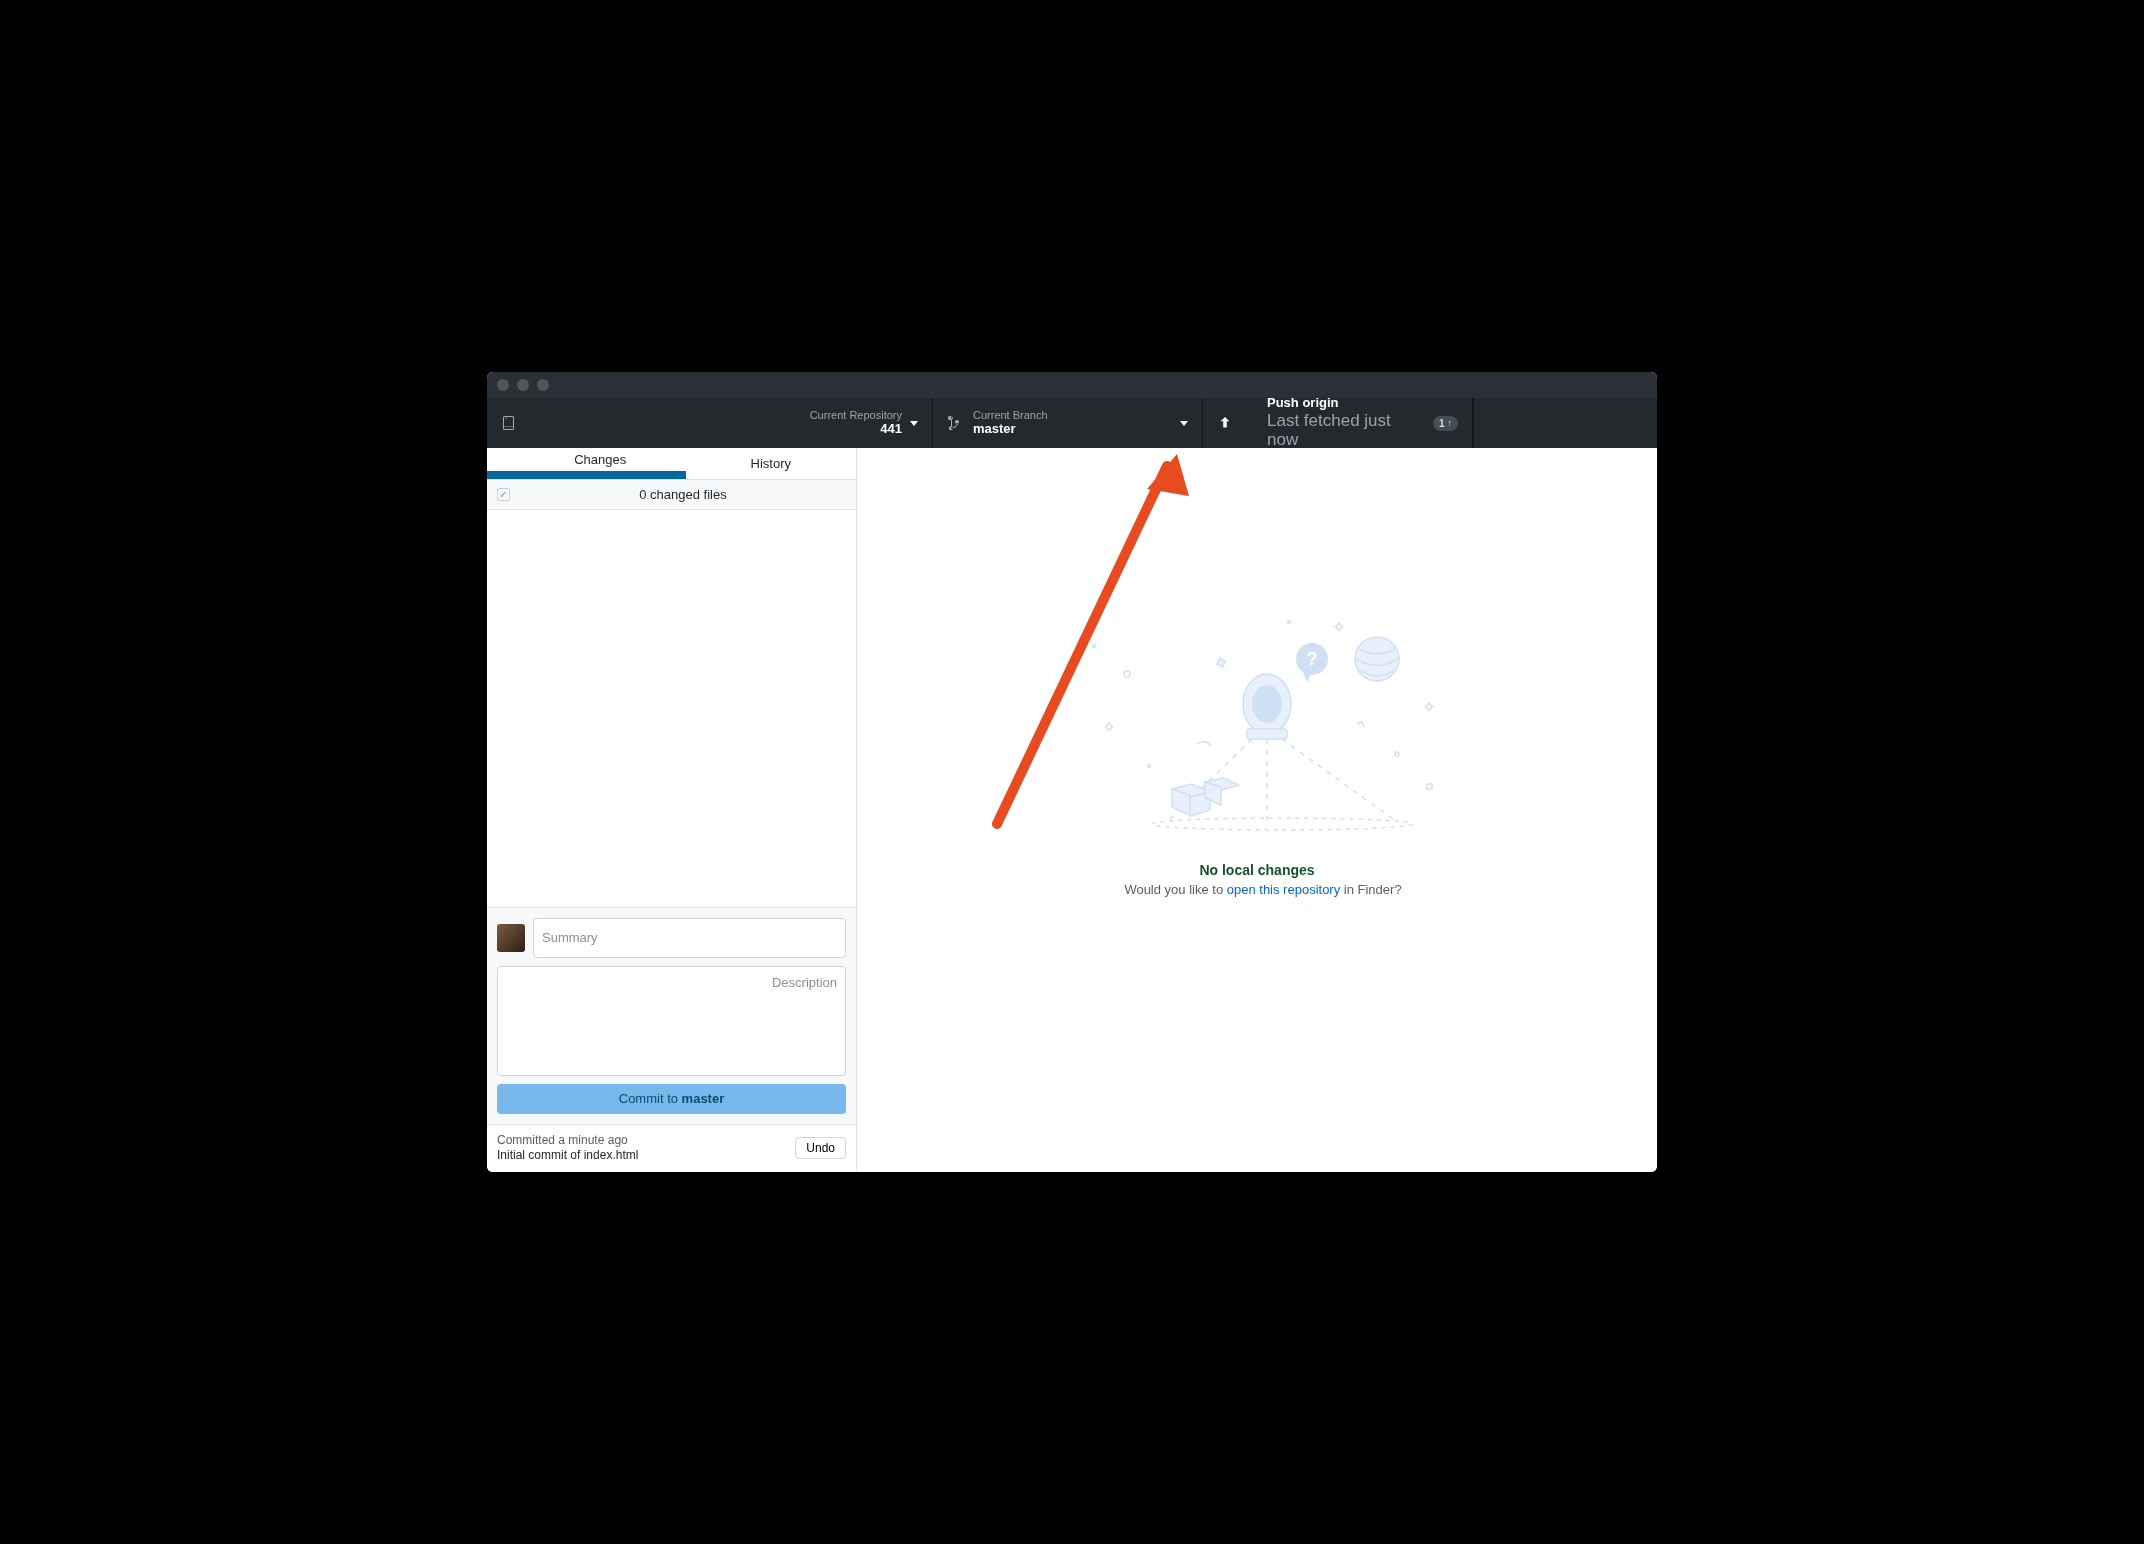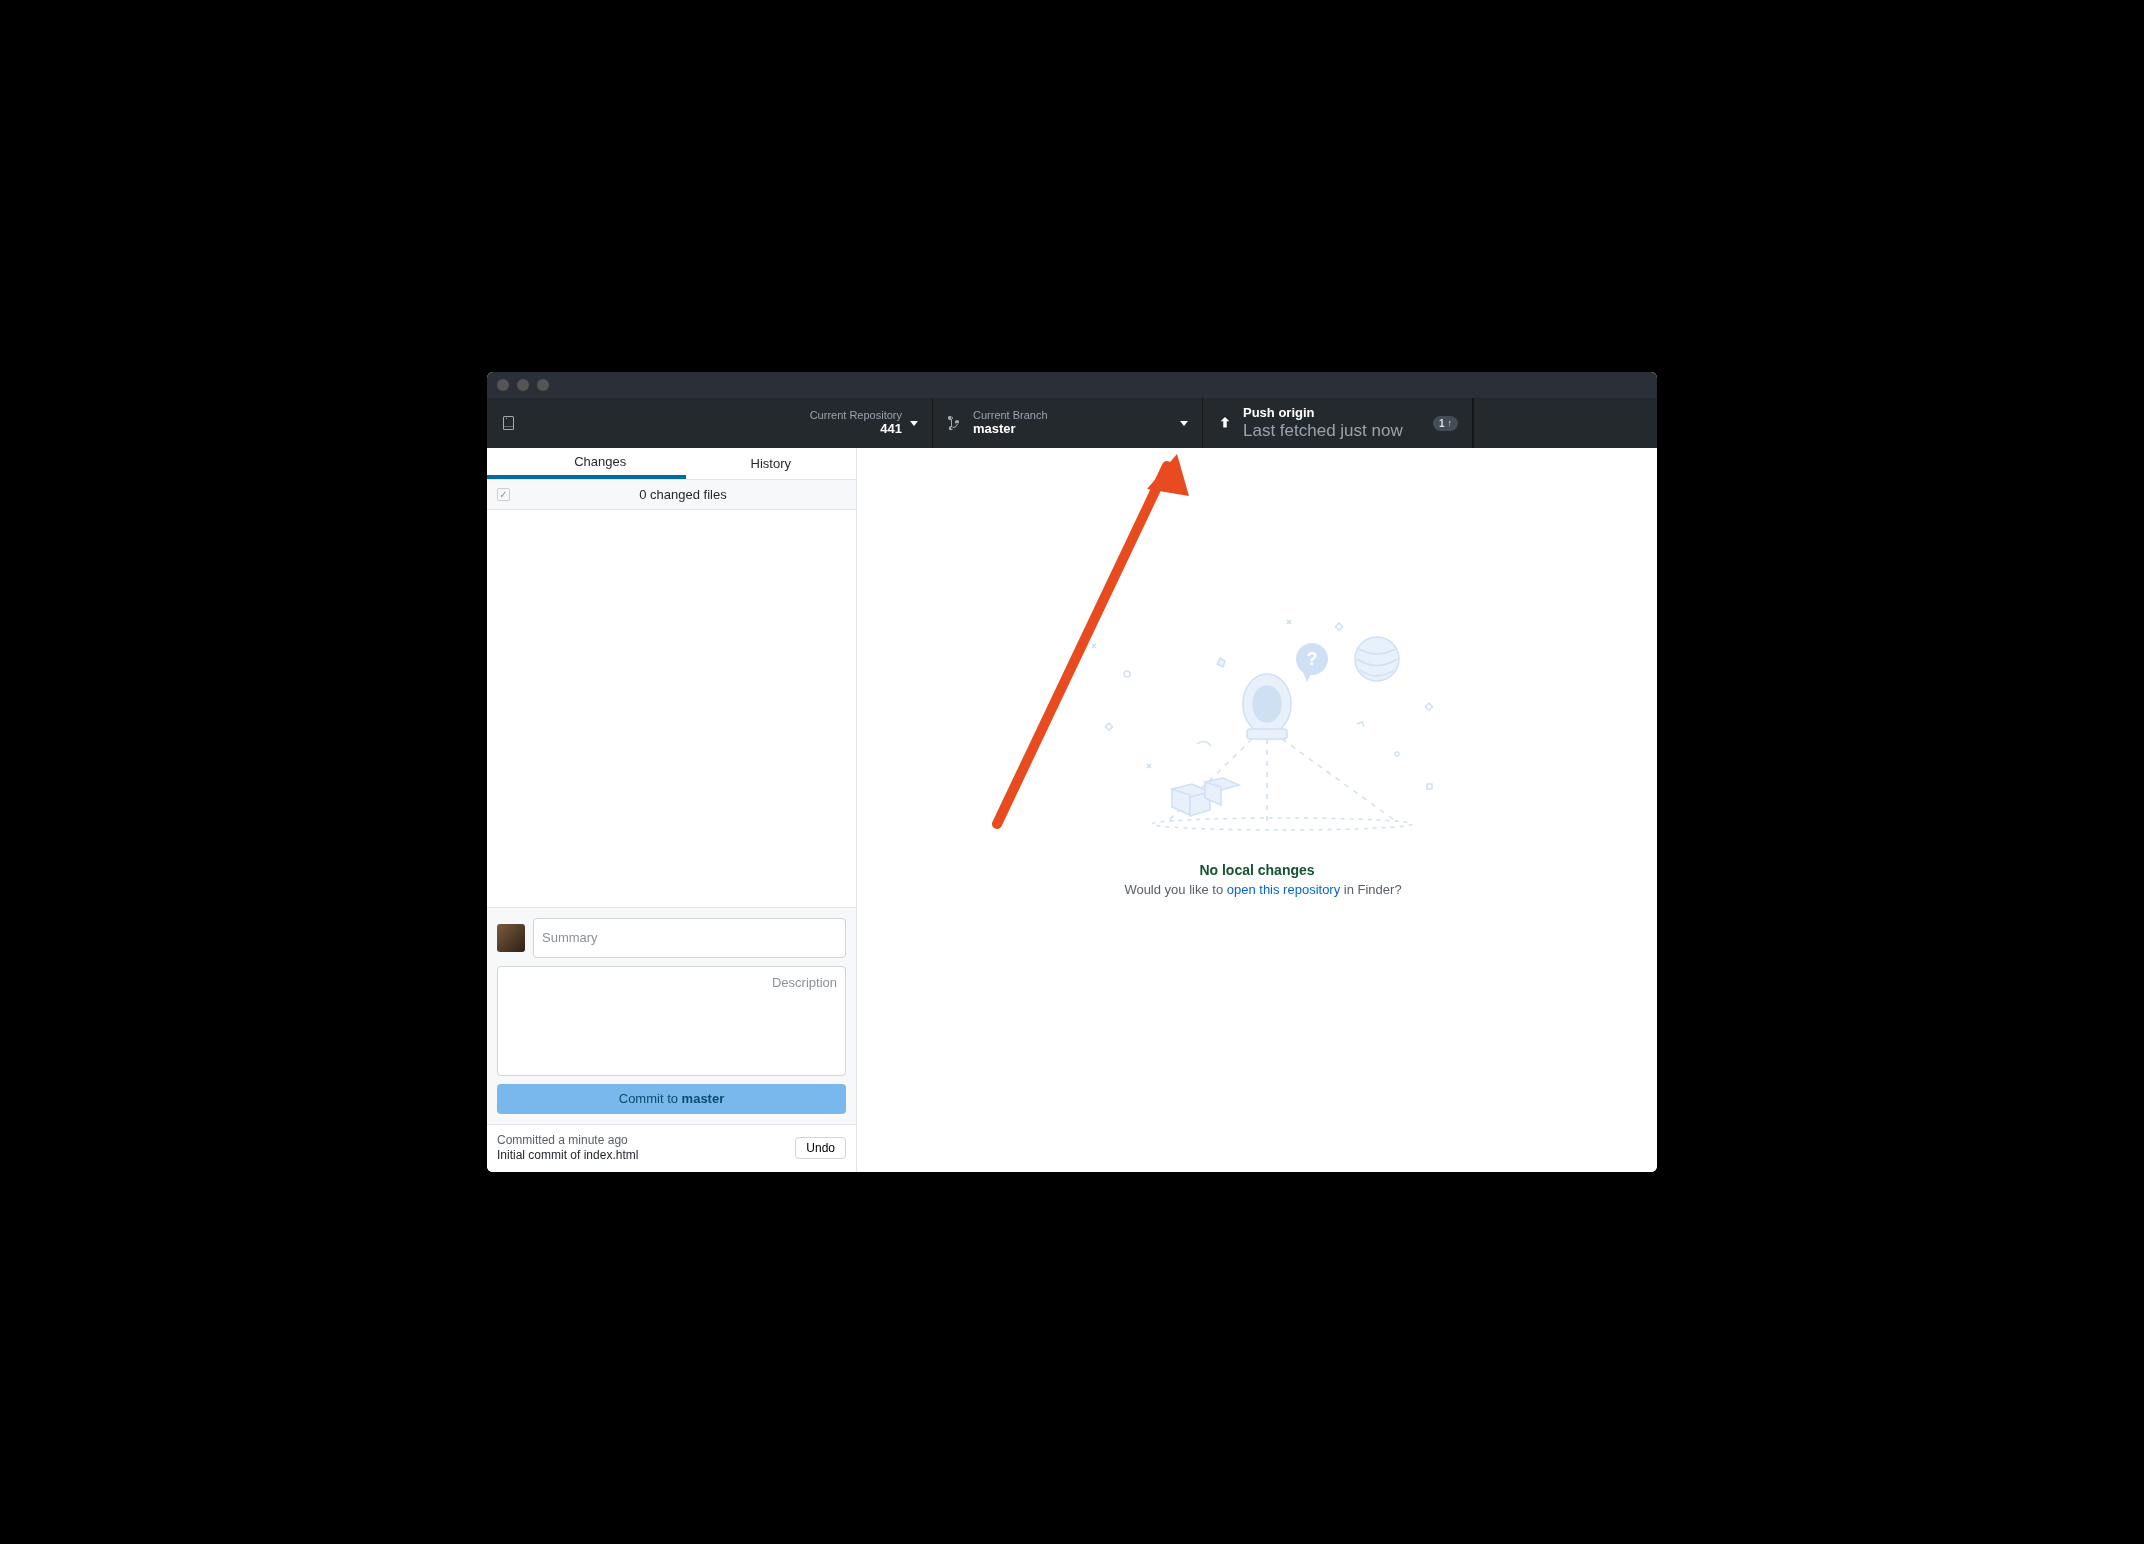"Push origin" .tool-btn.push { gap: none -> 24px }
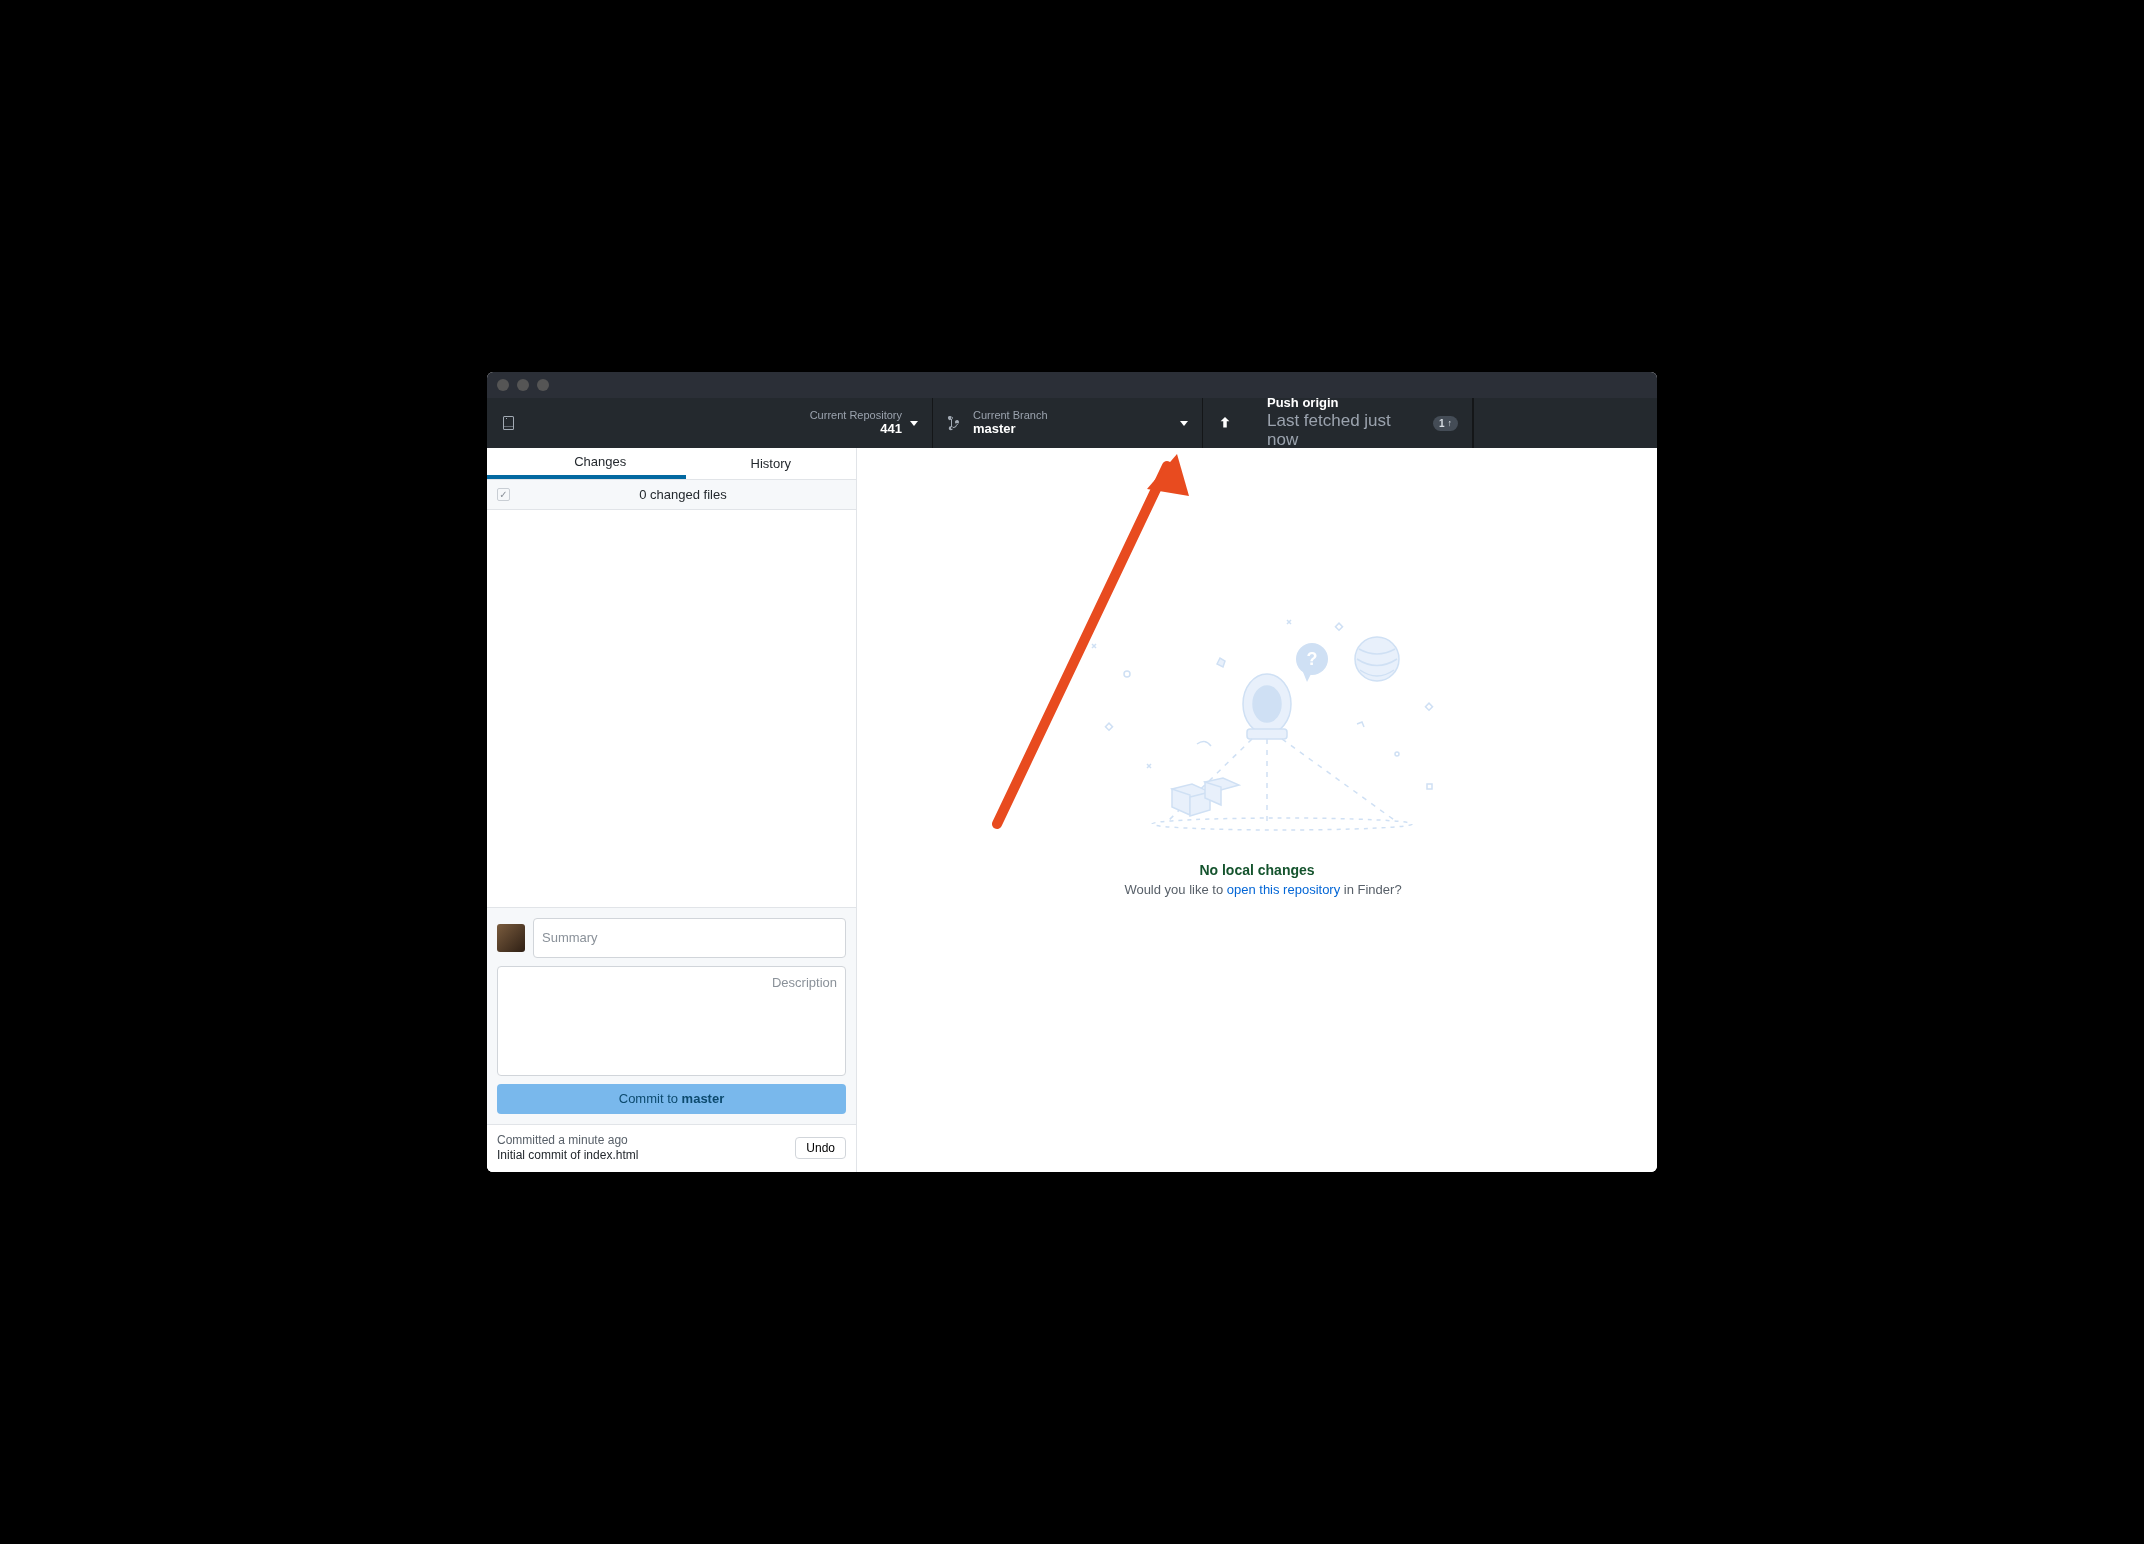"Changes" .tab.active { border-bottom: 4px solid #0369a1 -> 8px solid #0369a1 }
